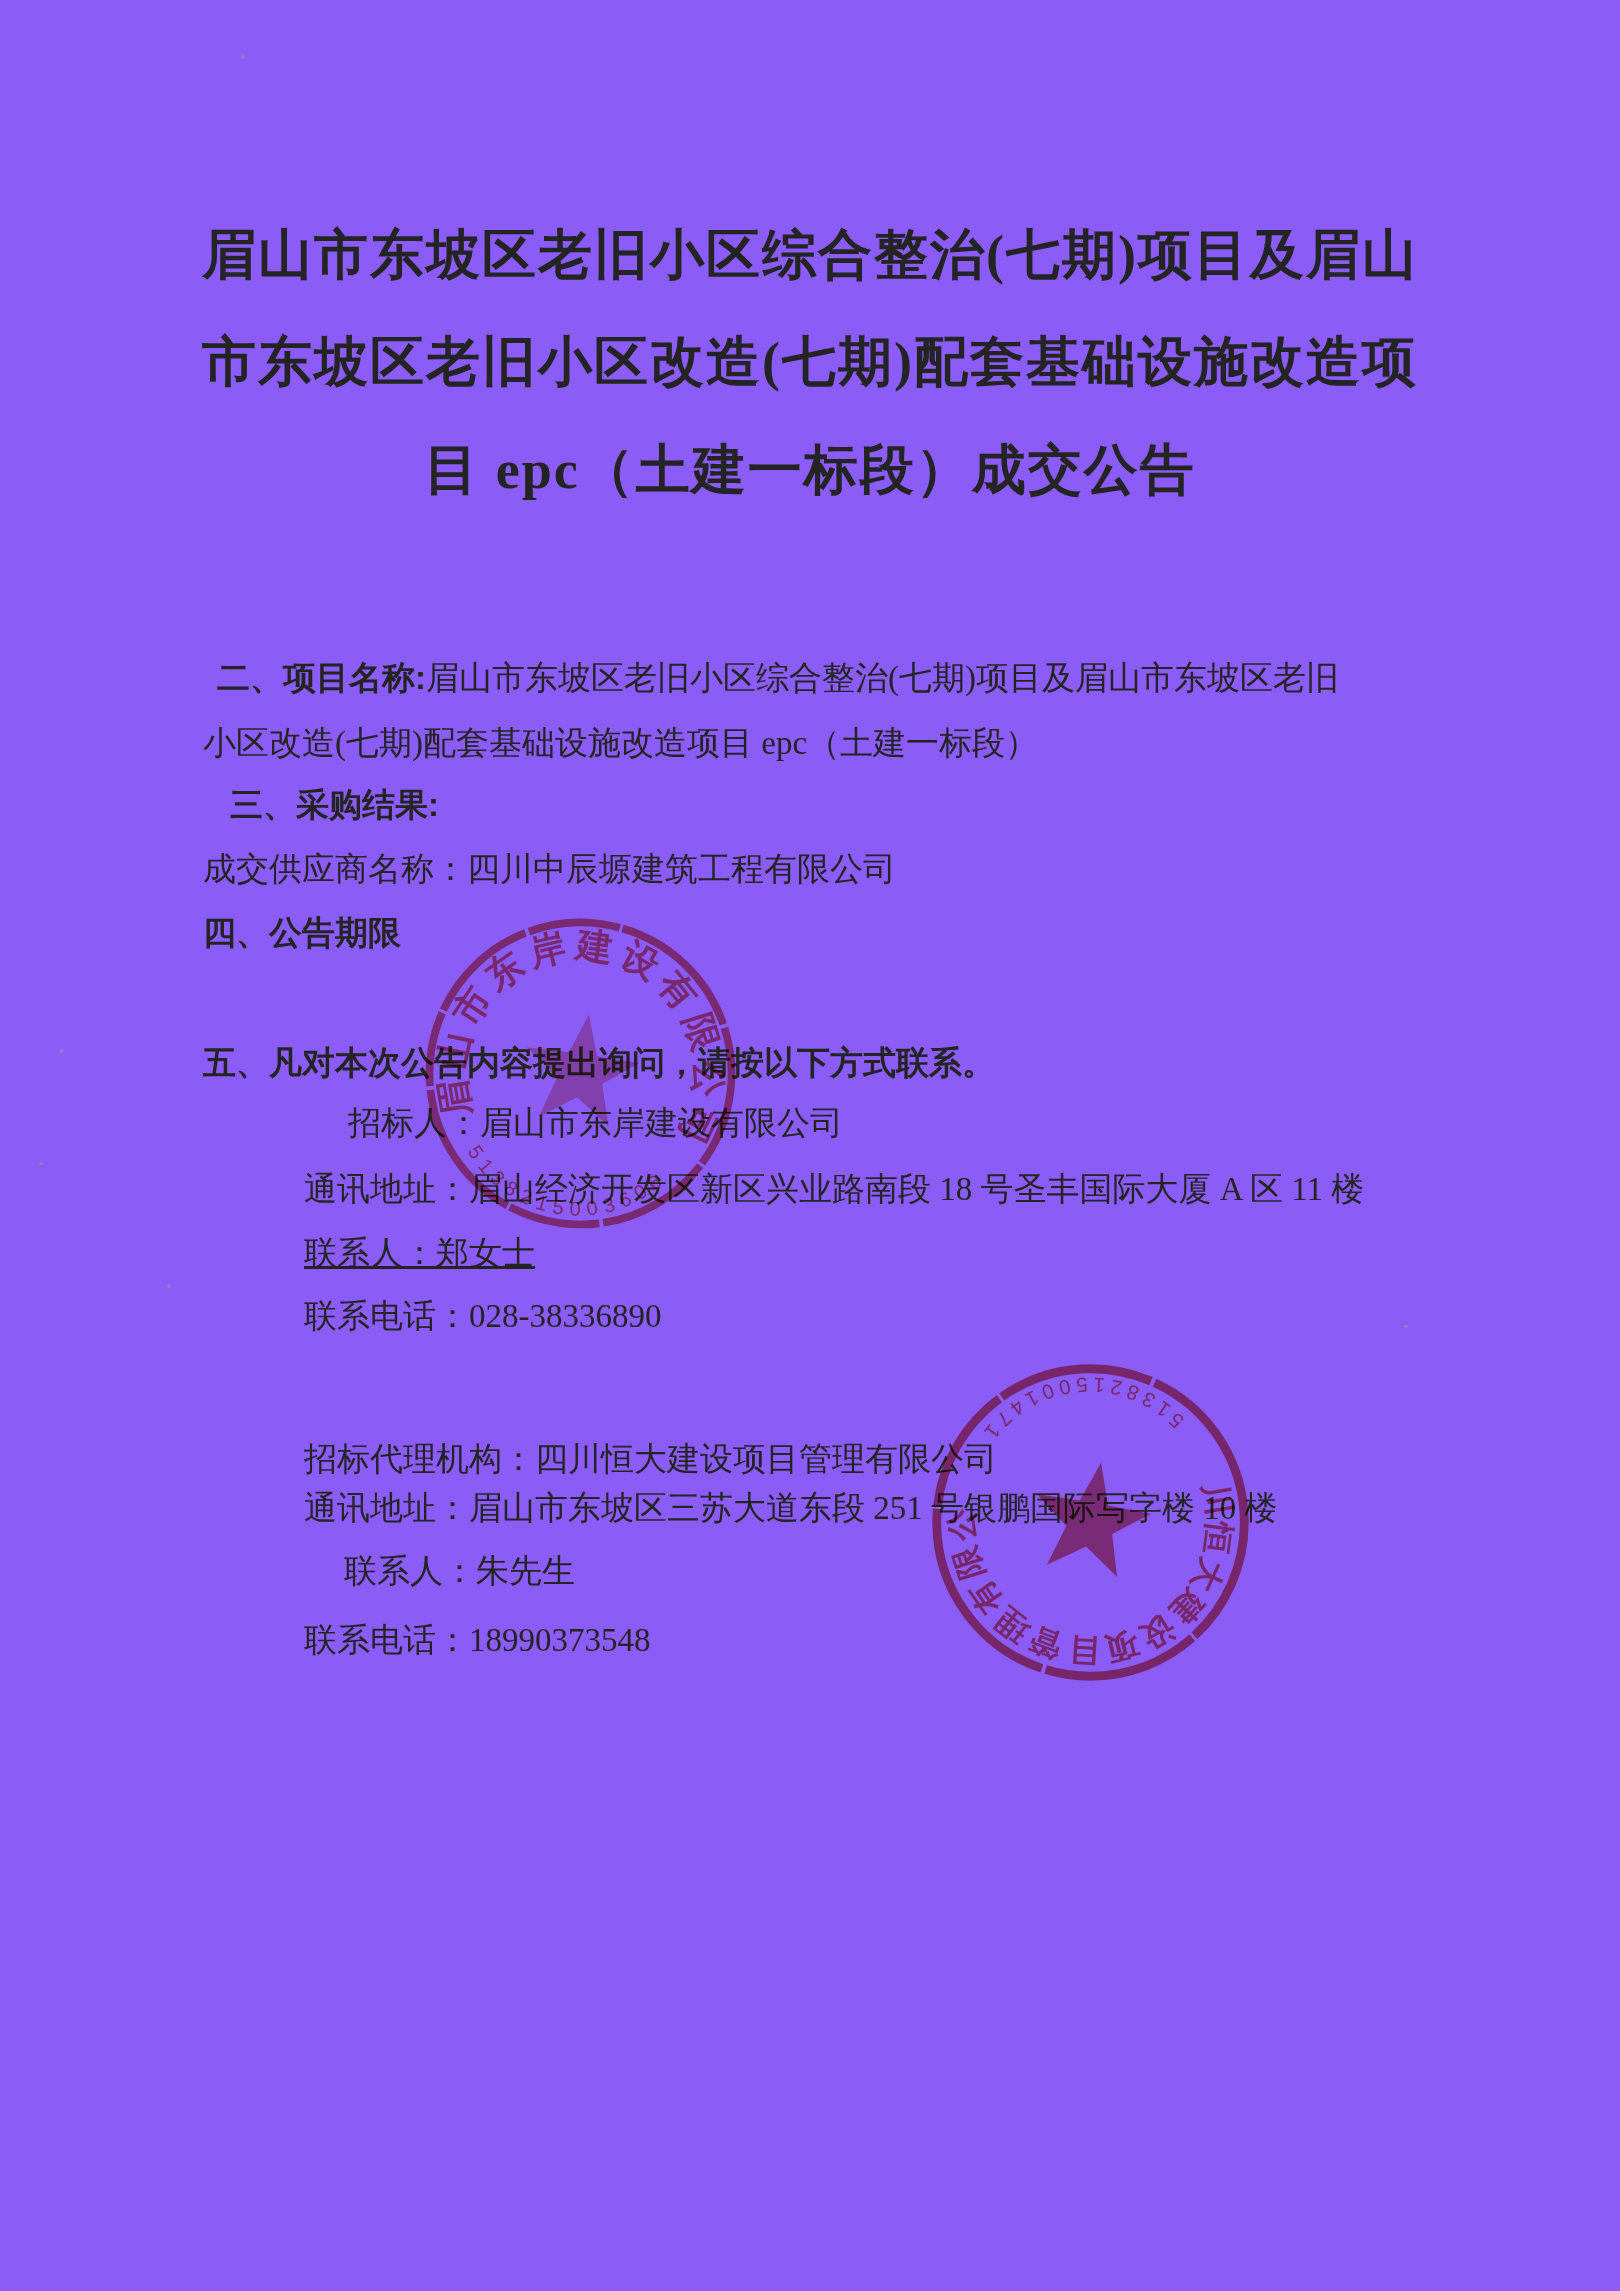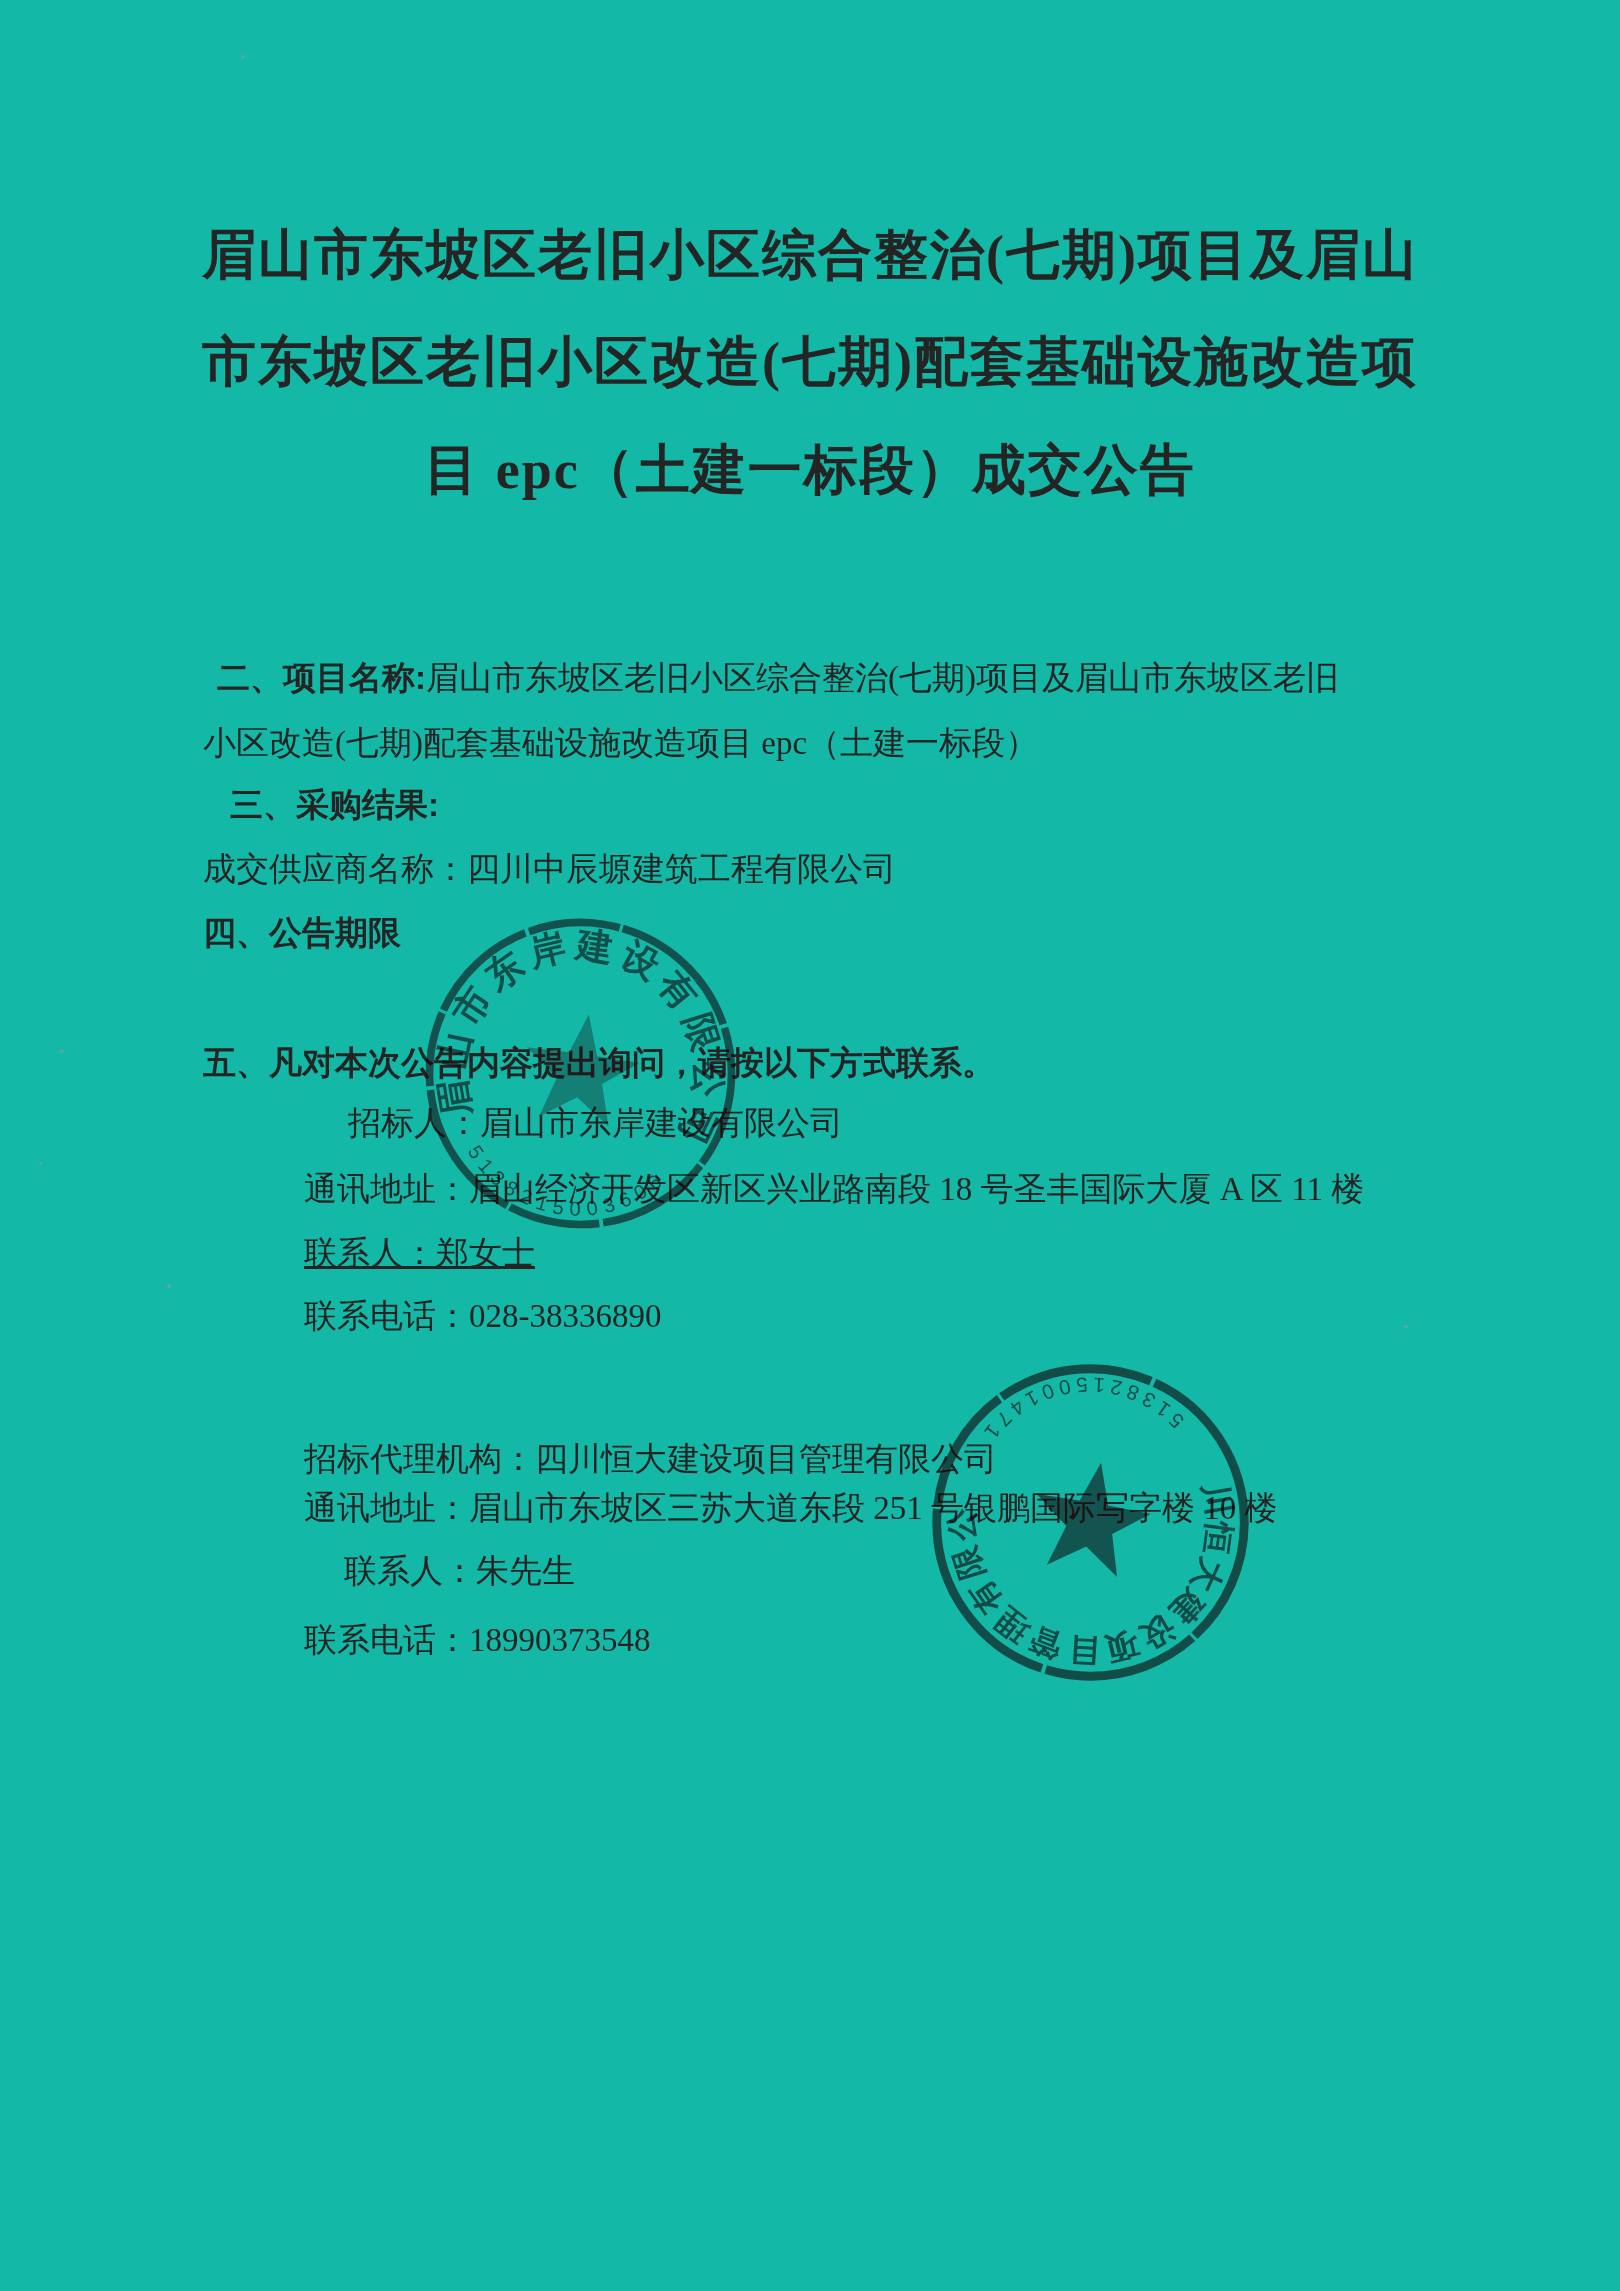"眉山市东坡区老旧小区综合整治(七期)项目及眉山" .page { background: #14b8a6 -> #8b5cf6 }
